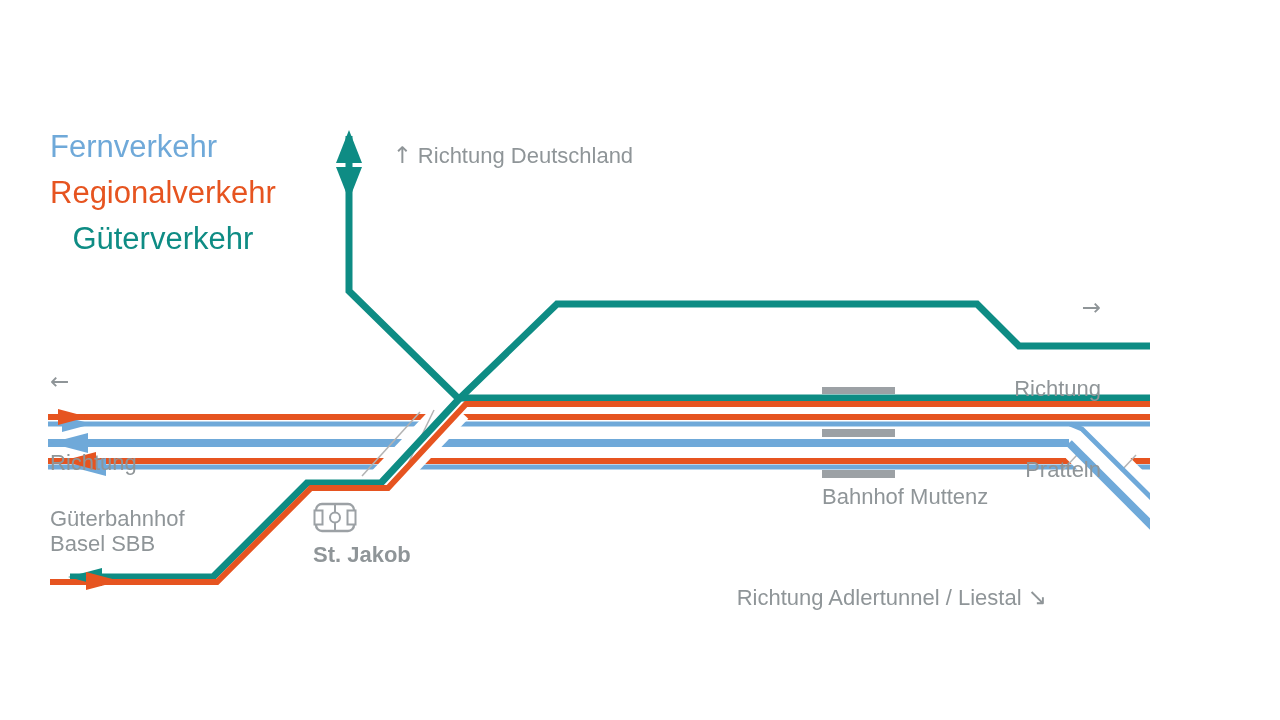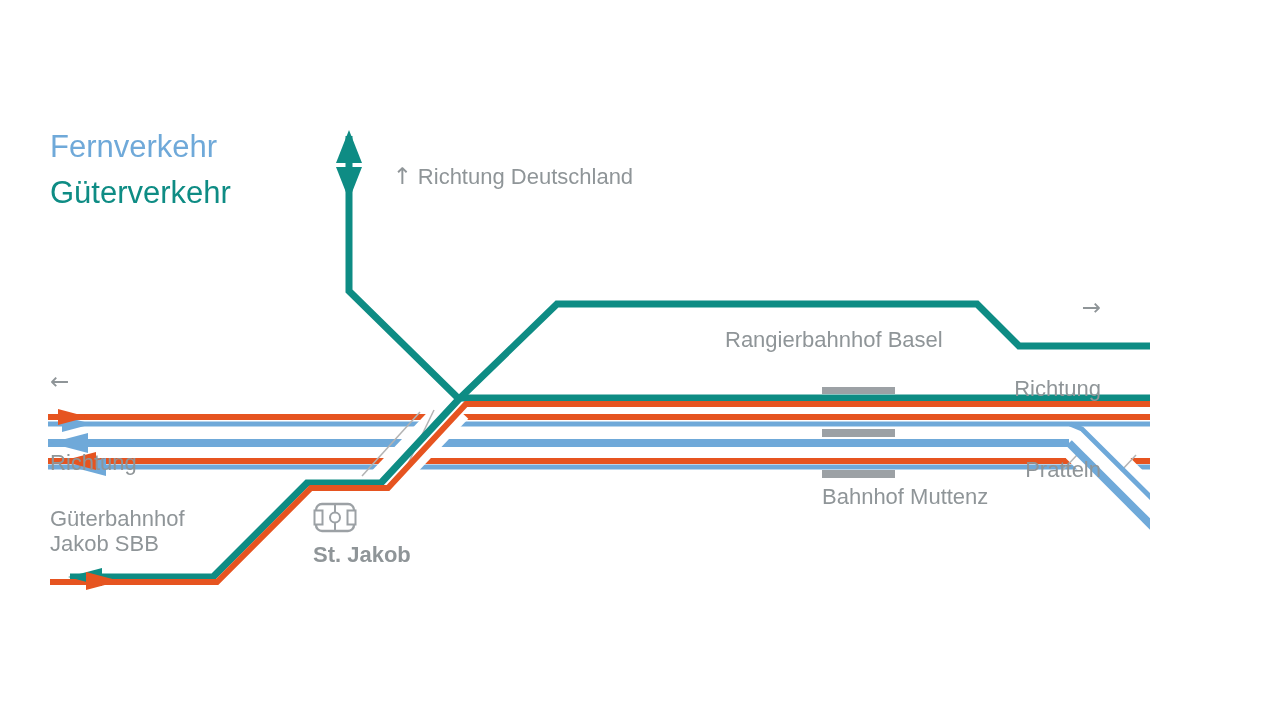"↑ Richtung Deutschland" div.lbl { top: 136px -> 115px }
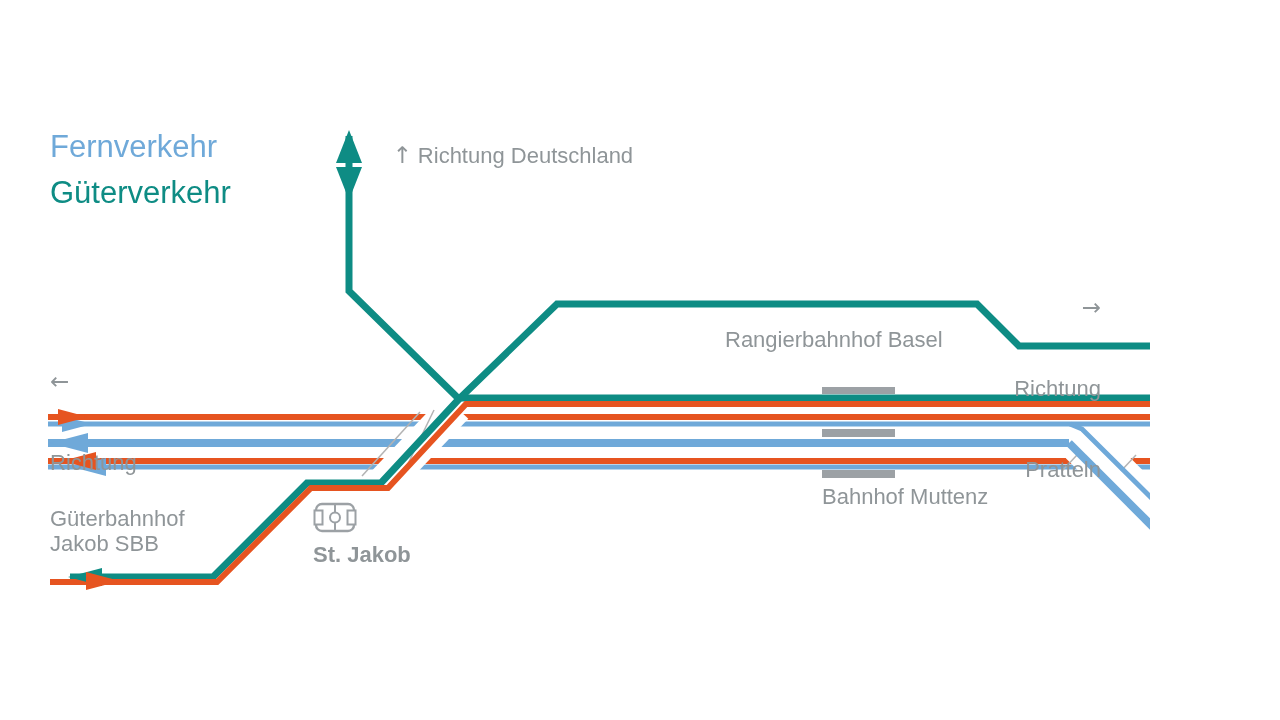"Regionalverkehr" div.i1 { html: none -> <div>Regionalverkehr</div> }
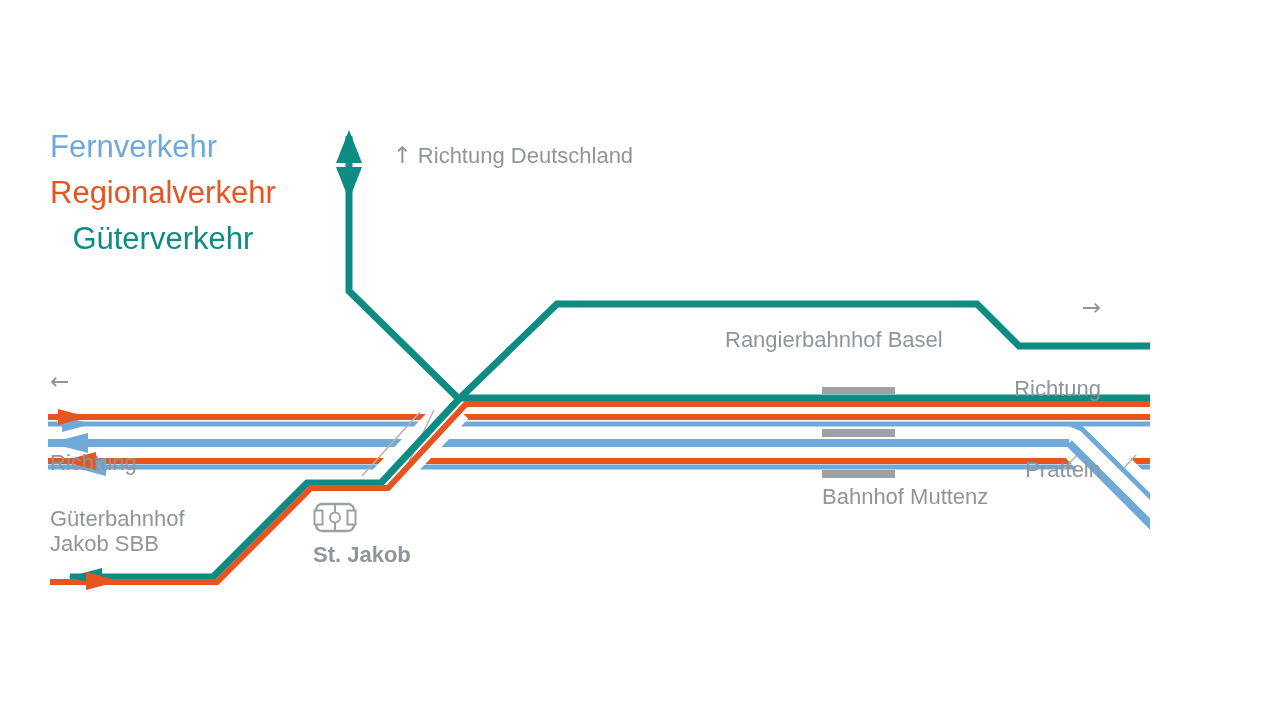"Rangierbahnhof Basel" div.lbl { html: <div>Rangierbahnhof Basel</div> -> none }
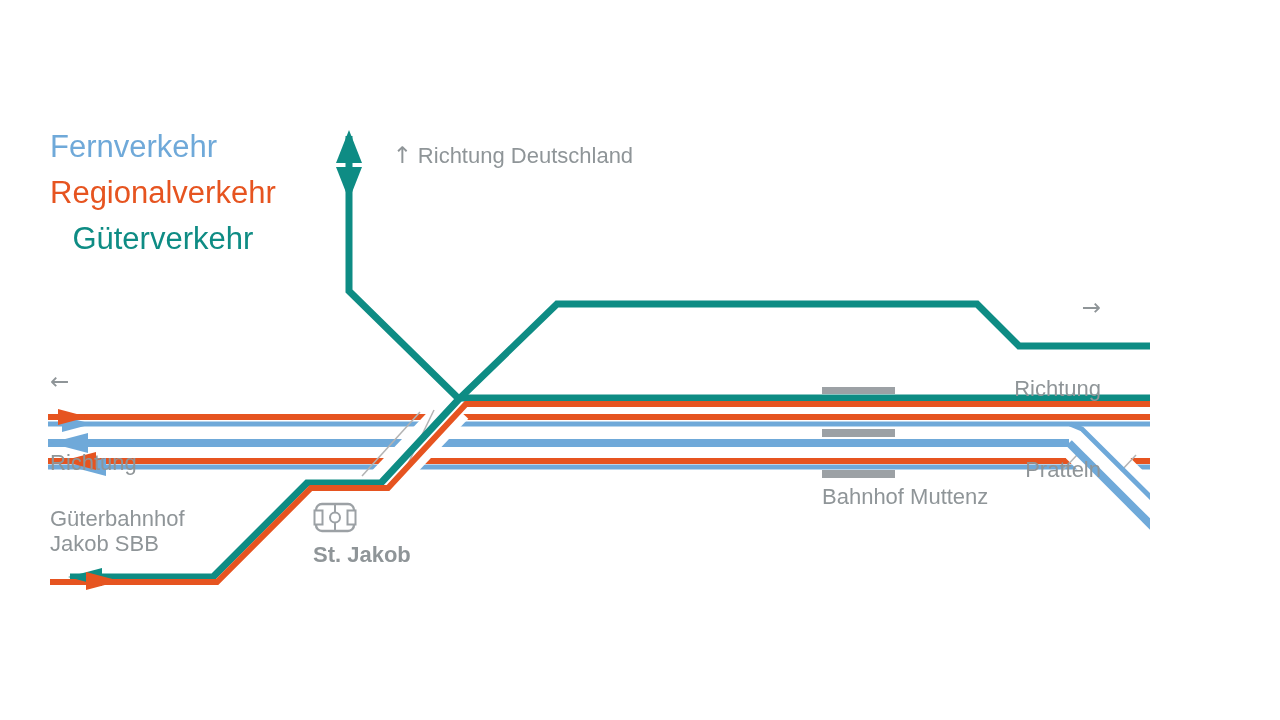"Jakob SBB" div { text: Jakob -> Basel }
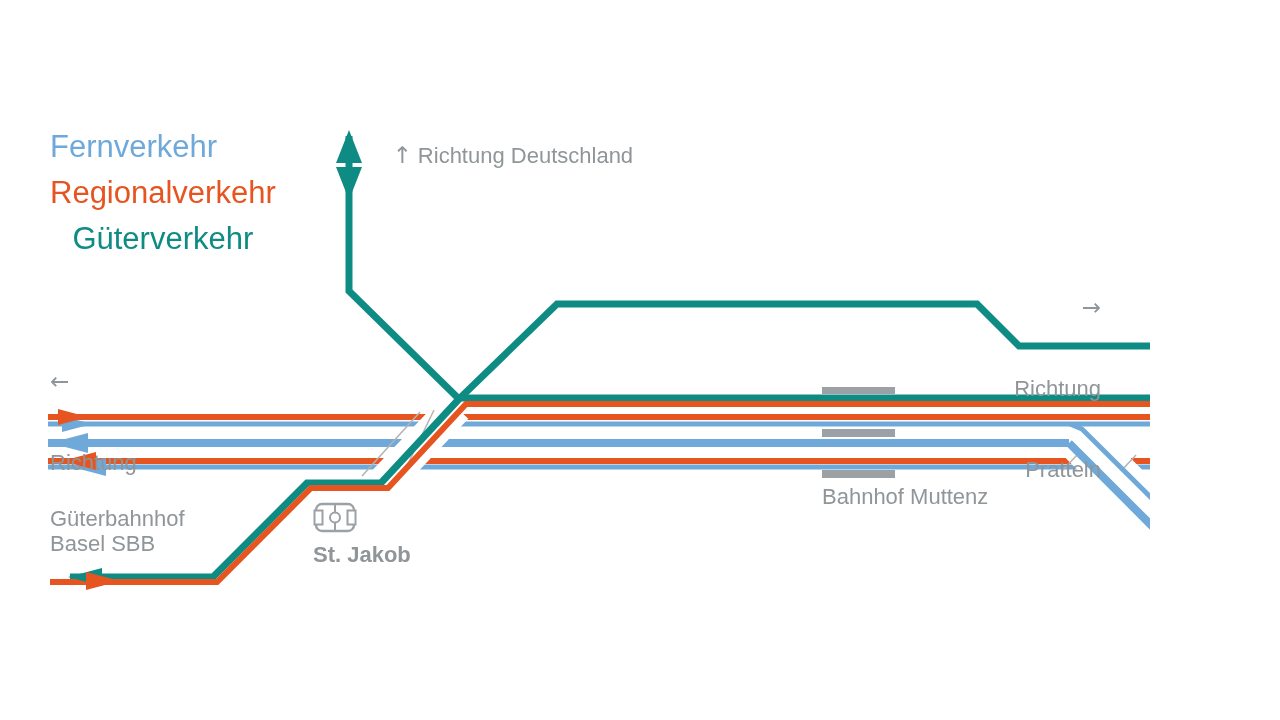"Richtung Adlertunnel / Liestal ↘" div.lbl { html: none -> <div> <span>Richtung Adlertunnel / Liestal</span><span> </span><span>↘</span> </div> }
